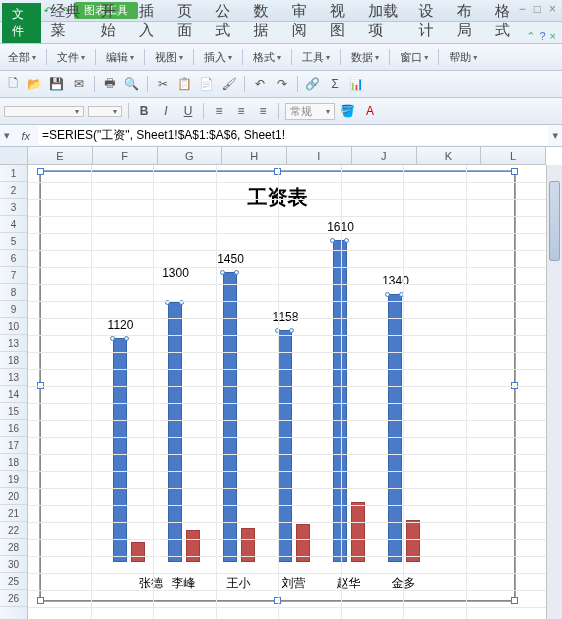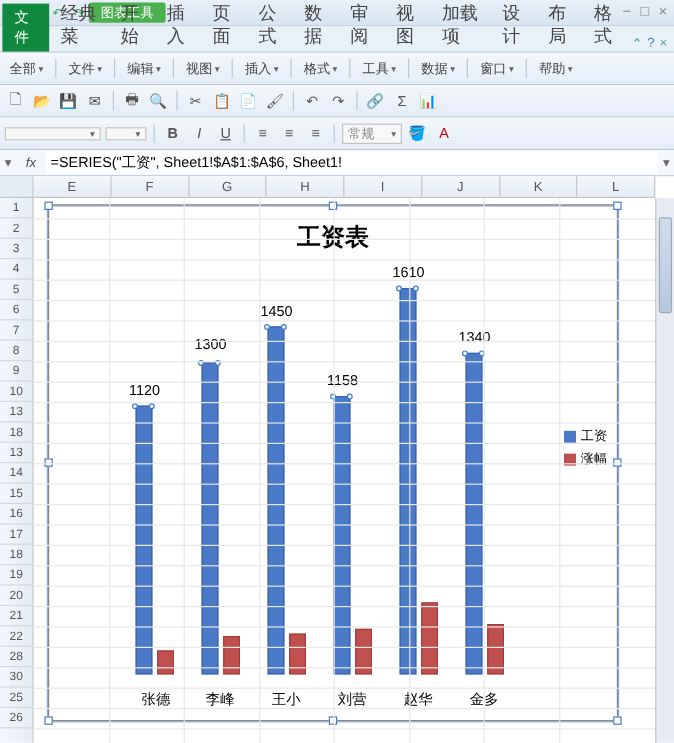"1300" div.data-label { bottom: 268px -> 282px }
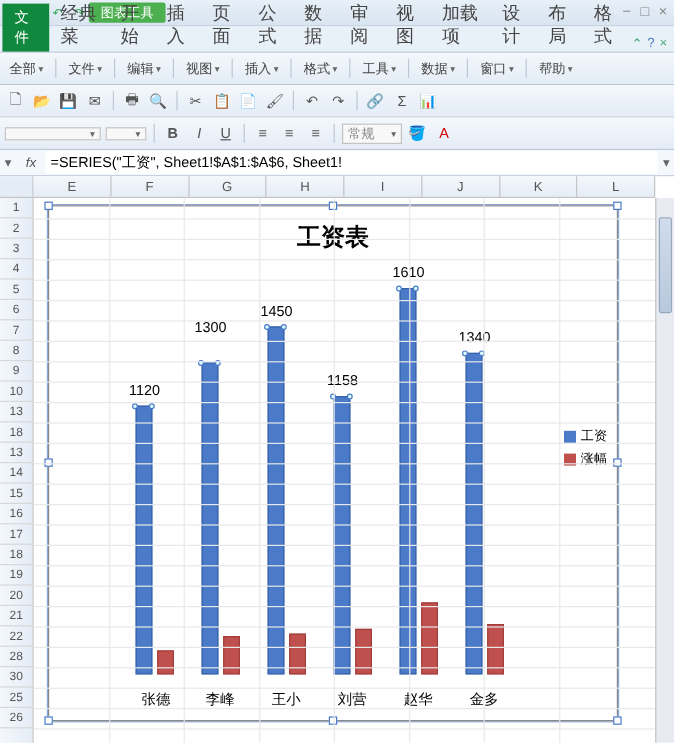"工资" div.legend { html: <div> <div> <span></span> <span>工资</span> </div> <div> <span></span> <span>涨幅</span> </div> </div> -> none }
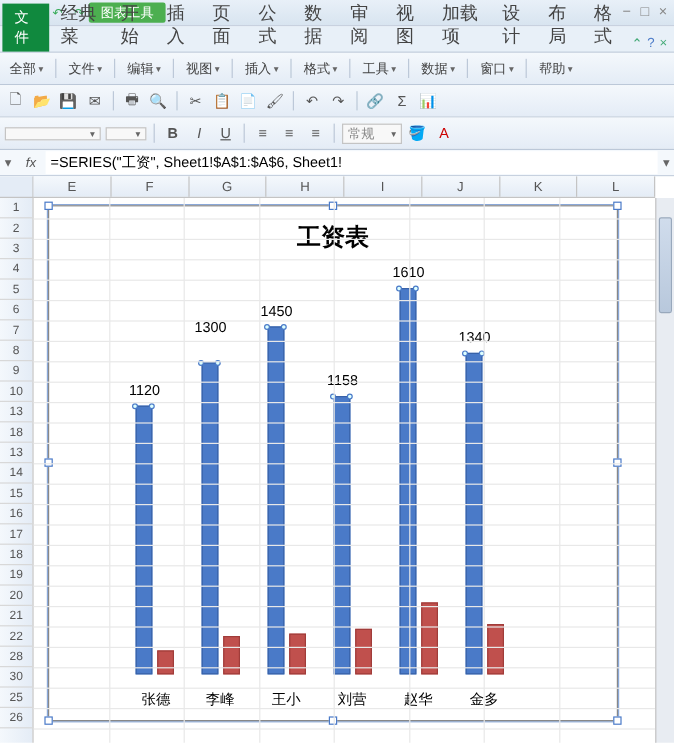"张德" div.cat-label { left: 9px -> 22px; text-align: none -> right }
